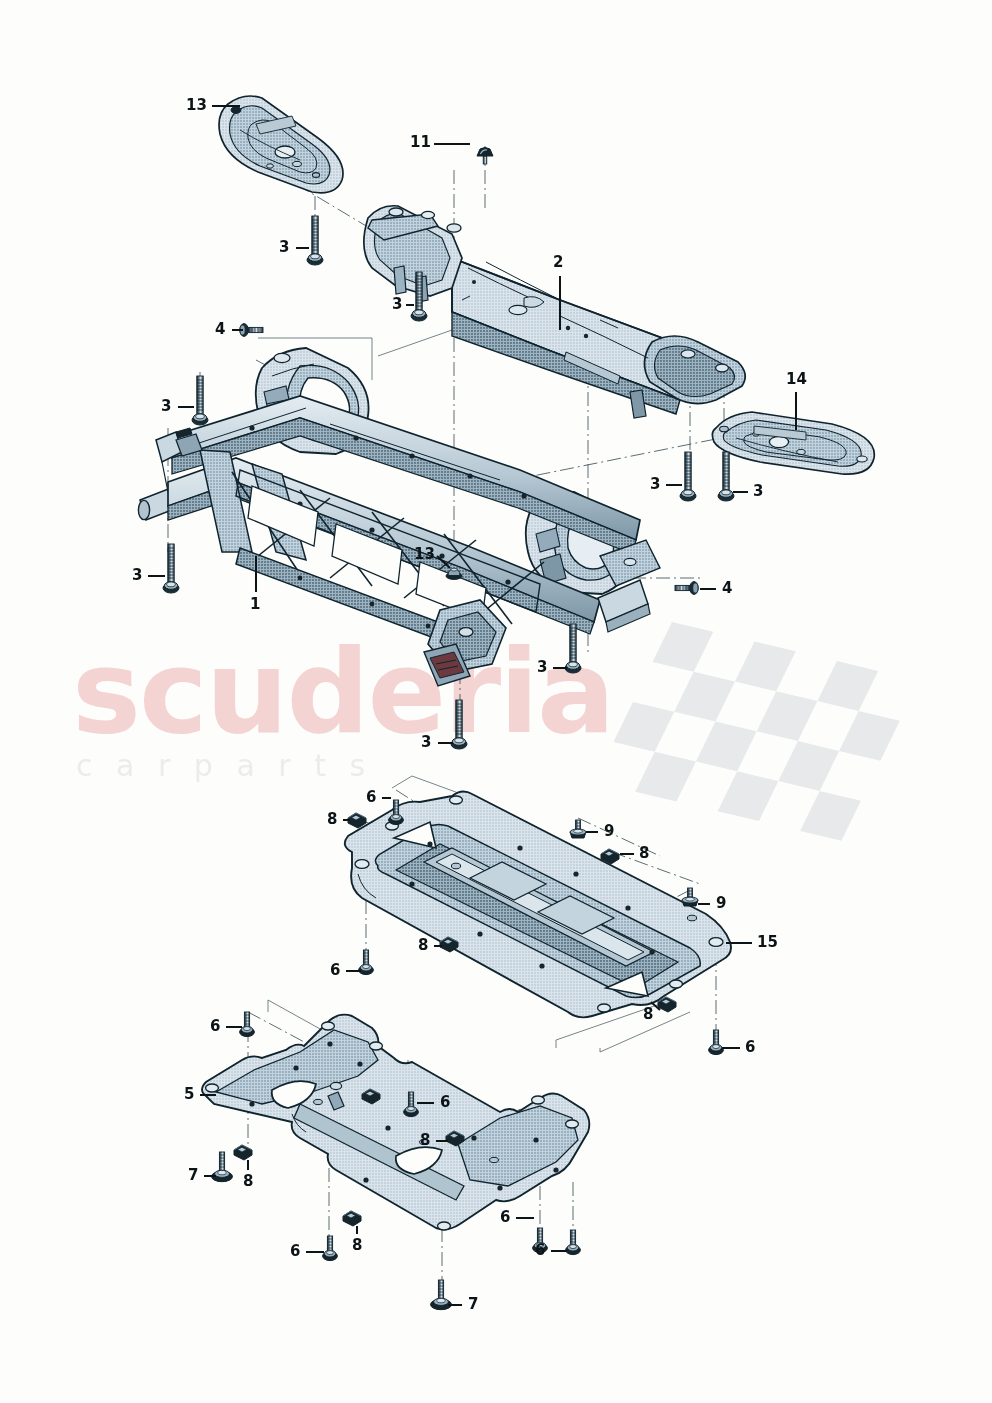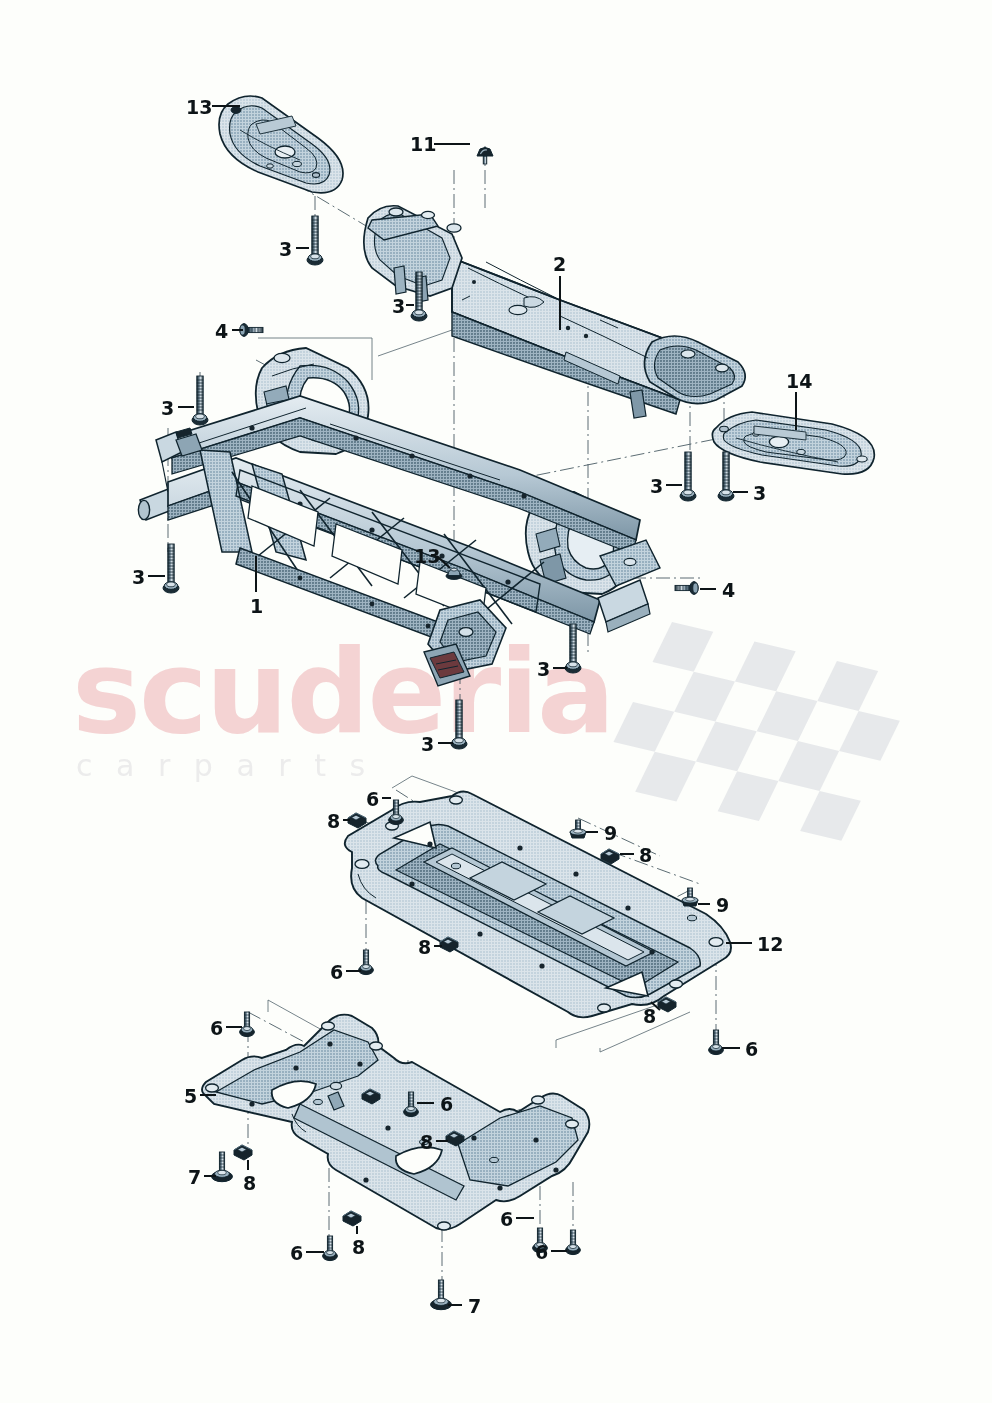"13" .lbl { font-size: 19px -> 15px }
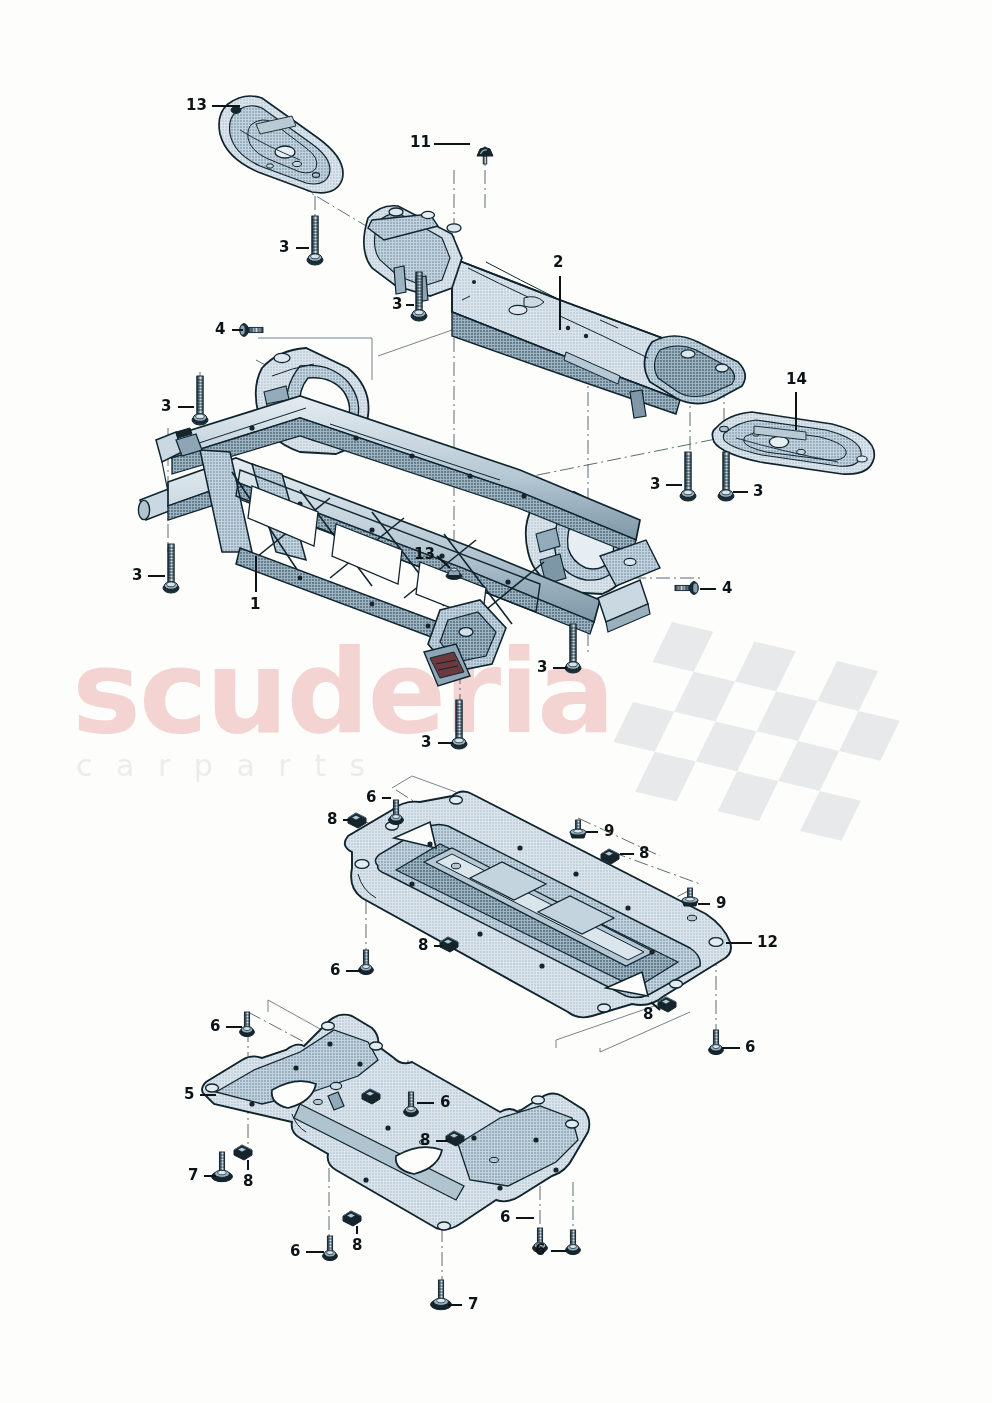"12" div.lbl { text: 12 -> 15 }
